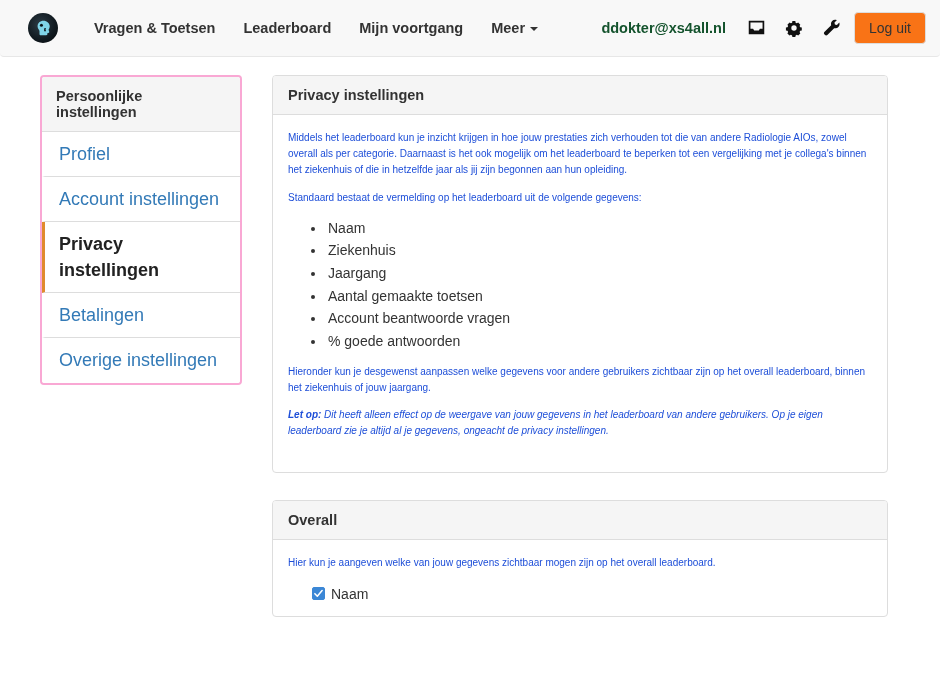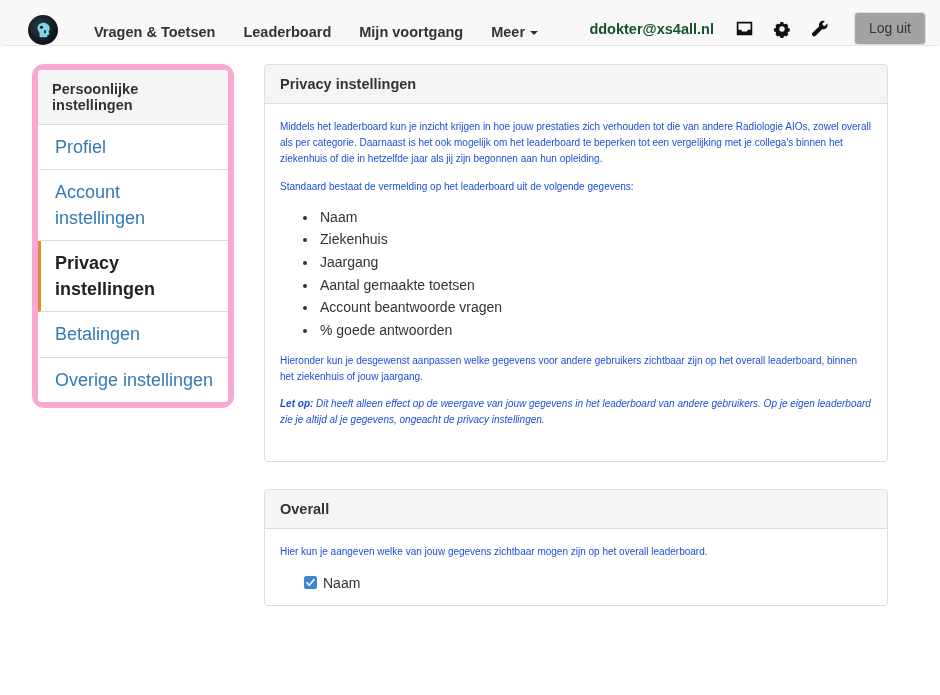"Vragen & Toetsen" .navbar { align-items: flex-end -> center; height: 46px -> 57px }
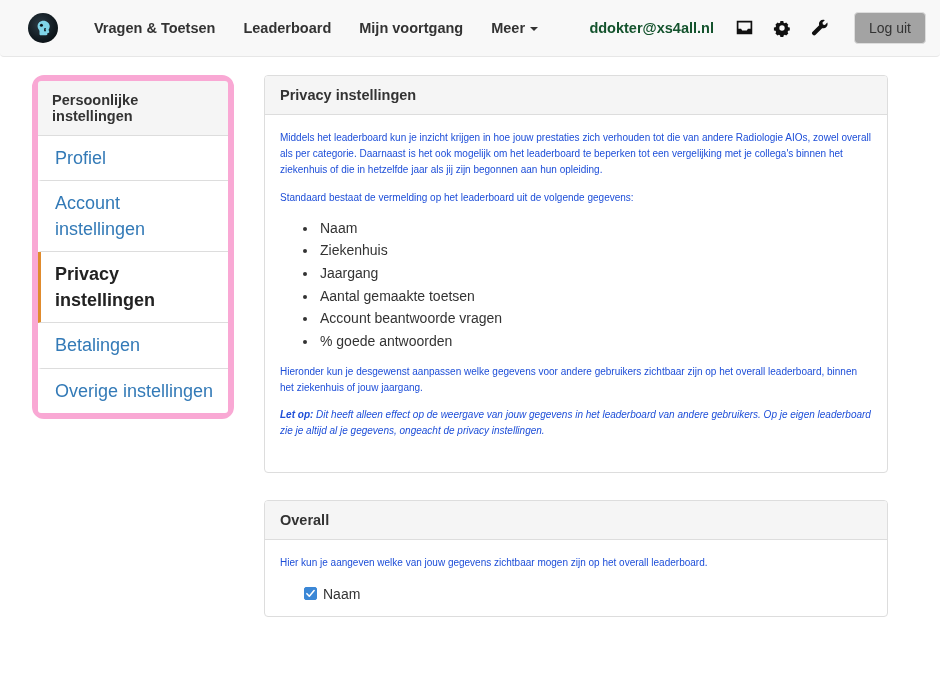"Log uit" .btn-logout { background: #a3a3a3 -> #f97316; margin-left: 16px -> 4px }
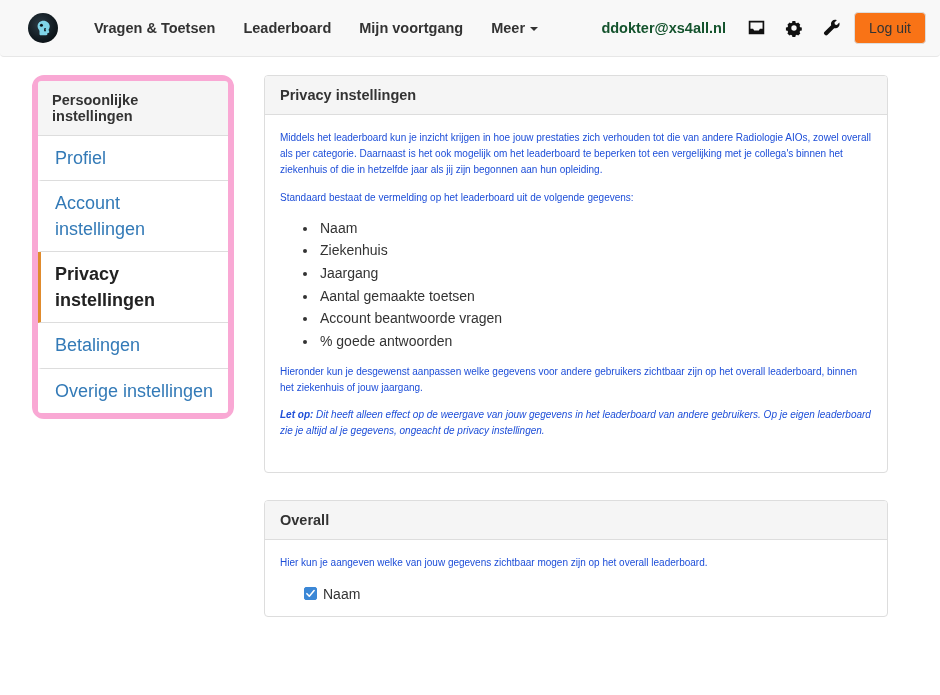"Persoonlijke instellingen" .sidebar { border: 6px solid #f9a8d4 -> 2px solid #f9a8d4; border-radius: 12px -> 4px; margin-left: 32px -> 40px }
